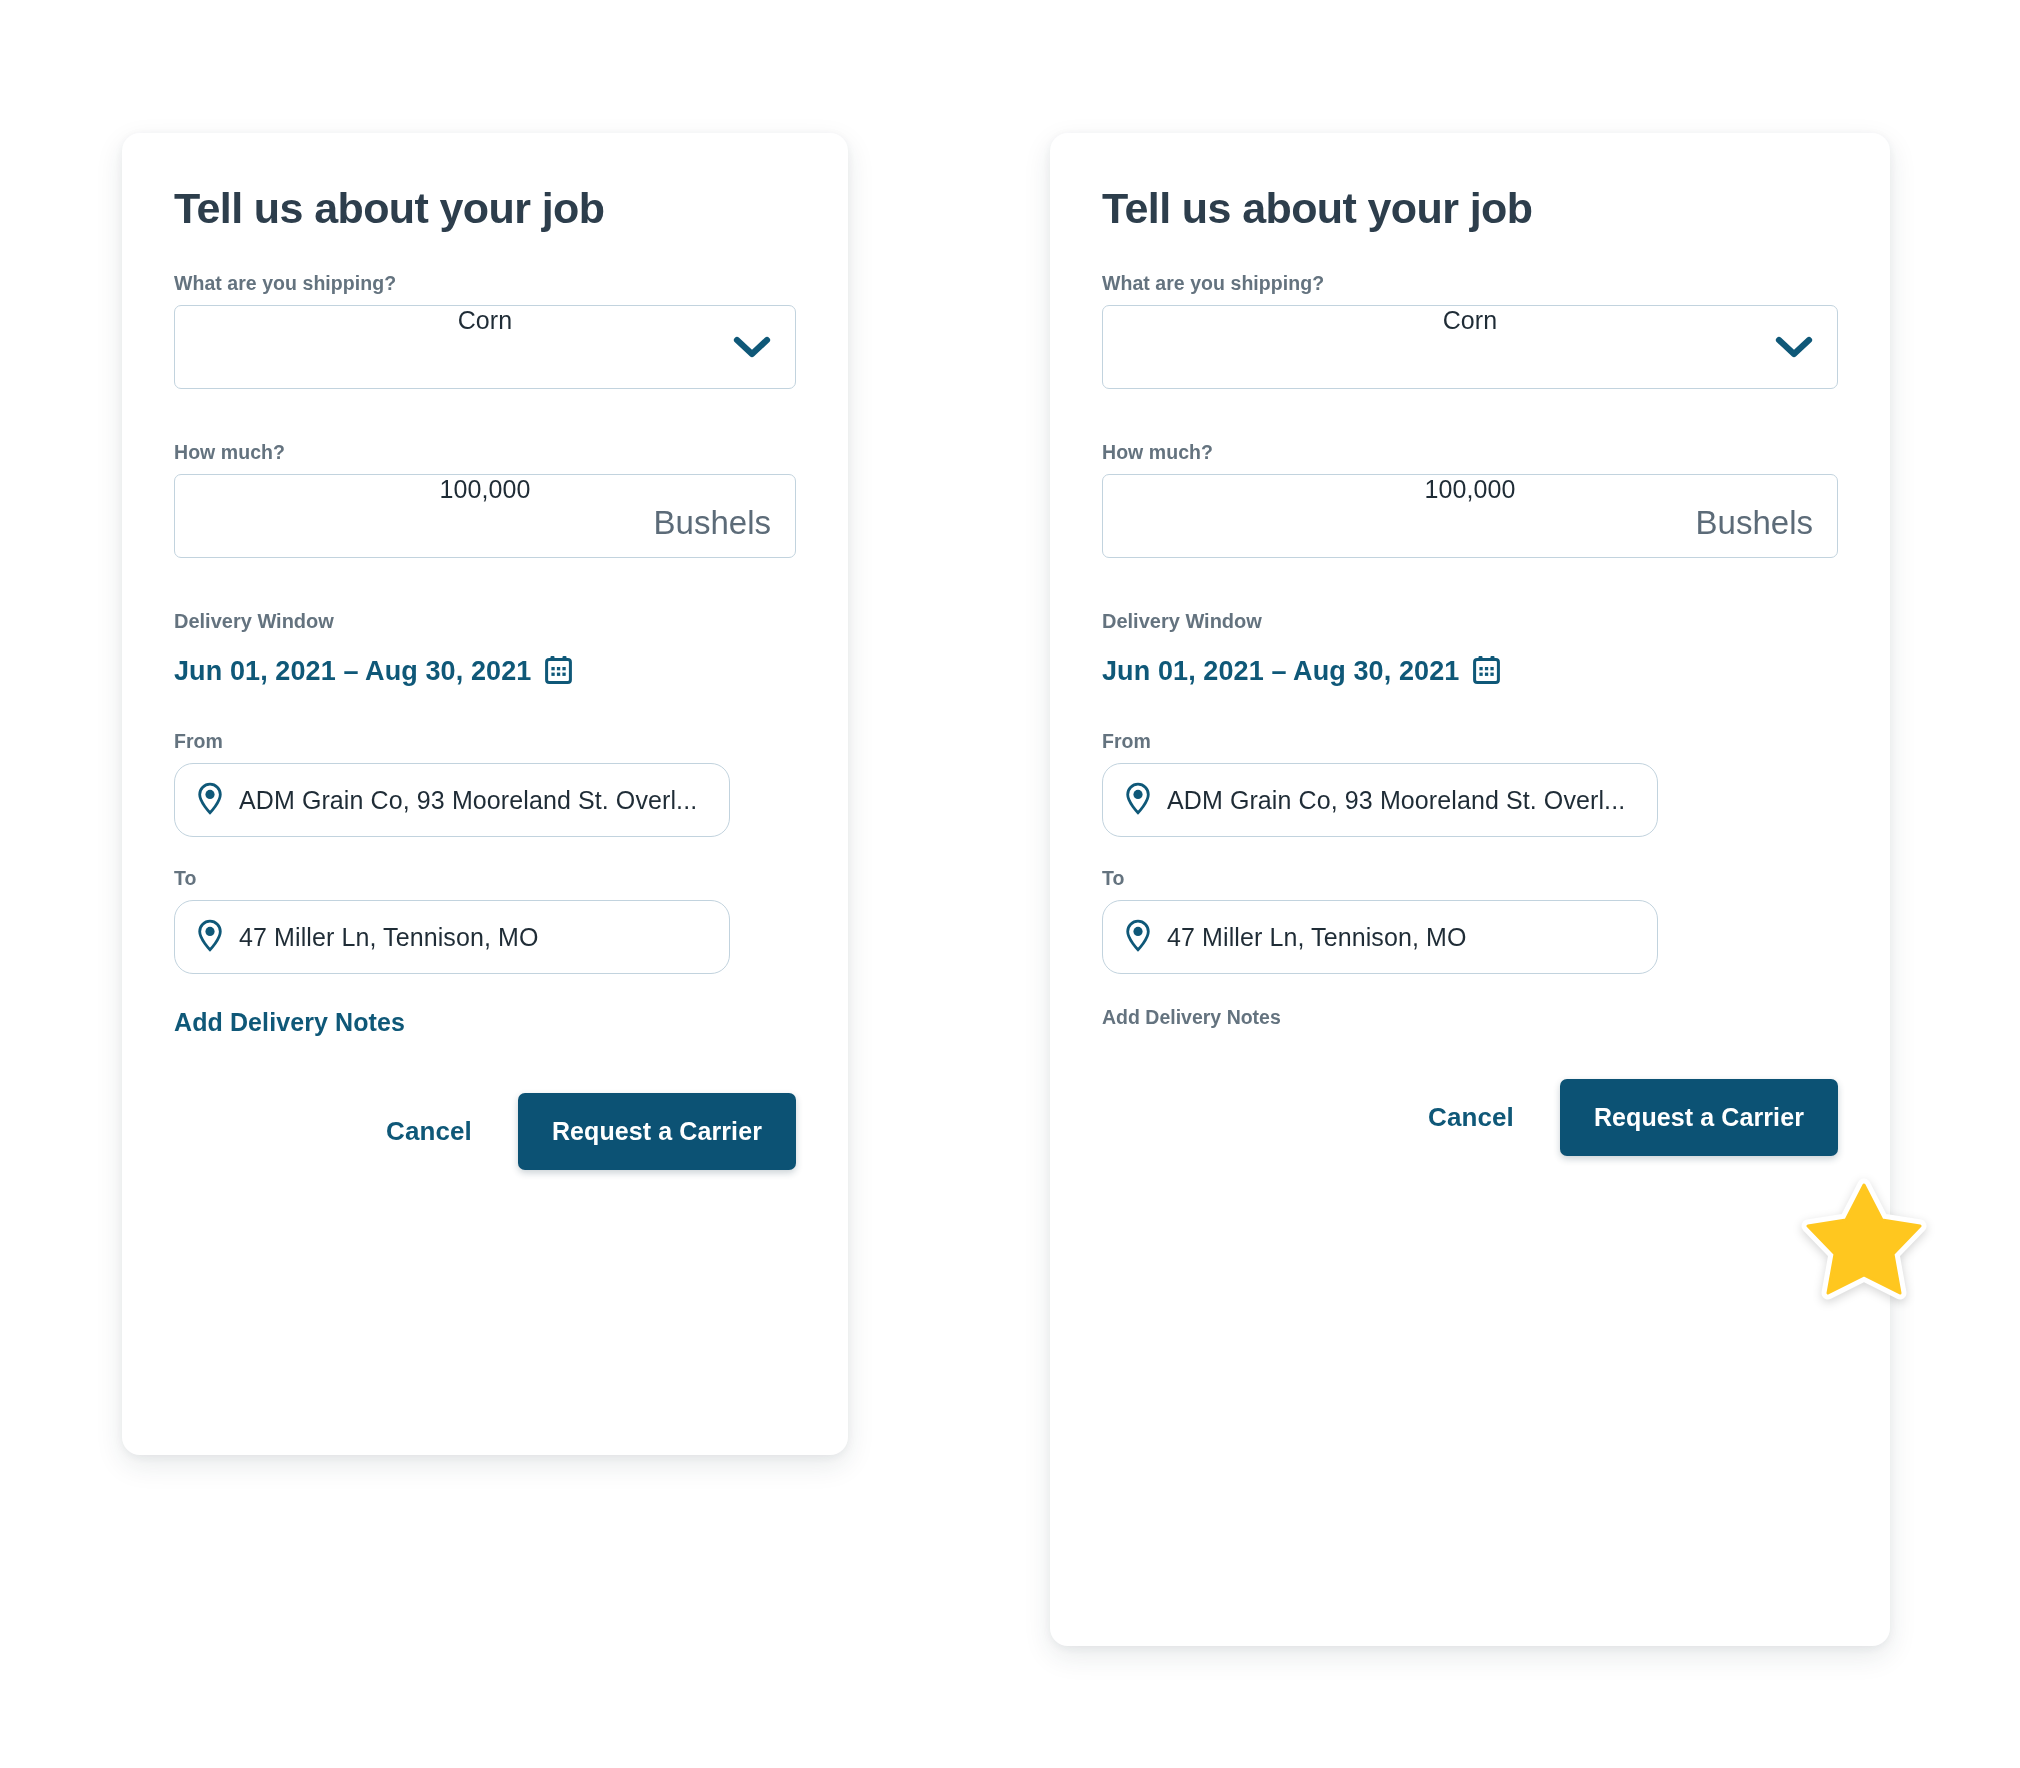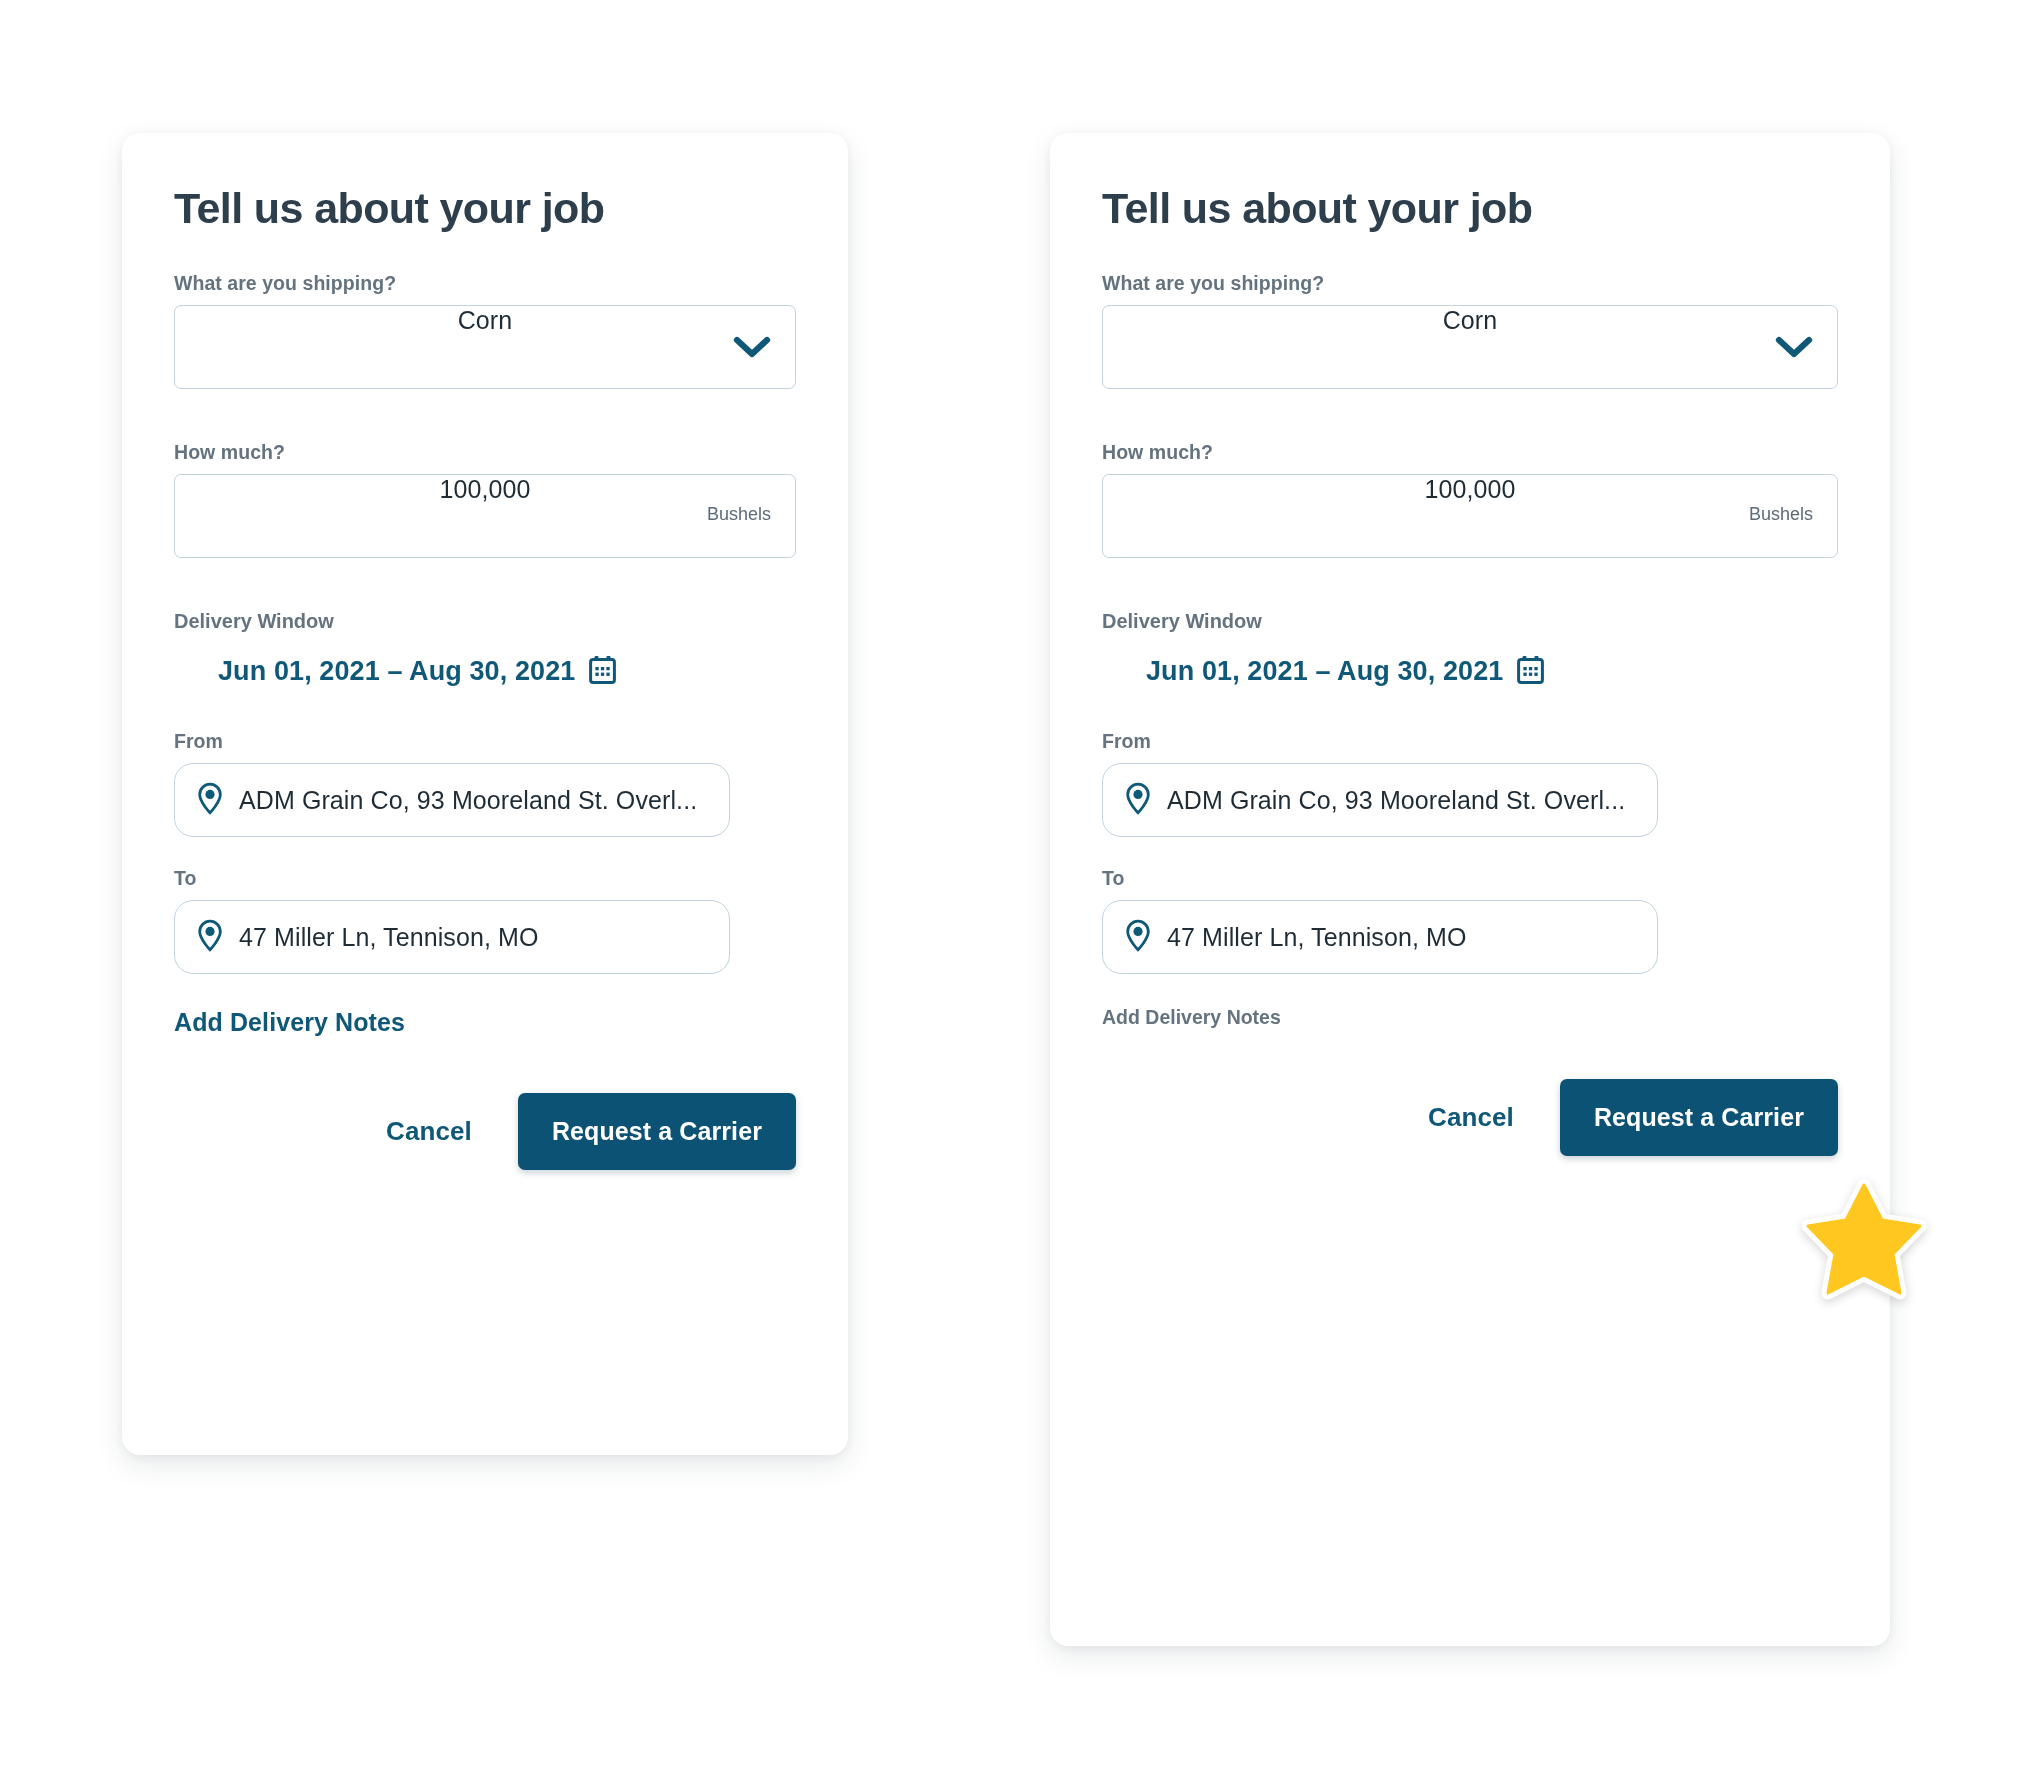"Bushels" .control-suffix { font-size: 18px -> 33px }
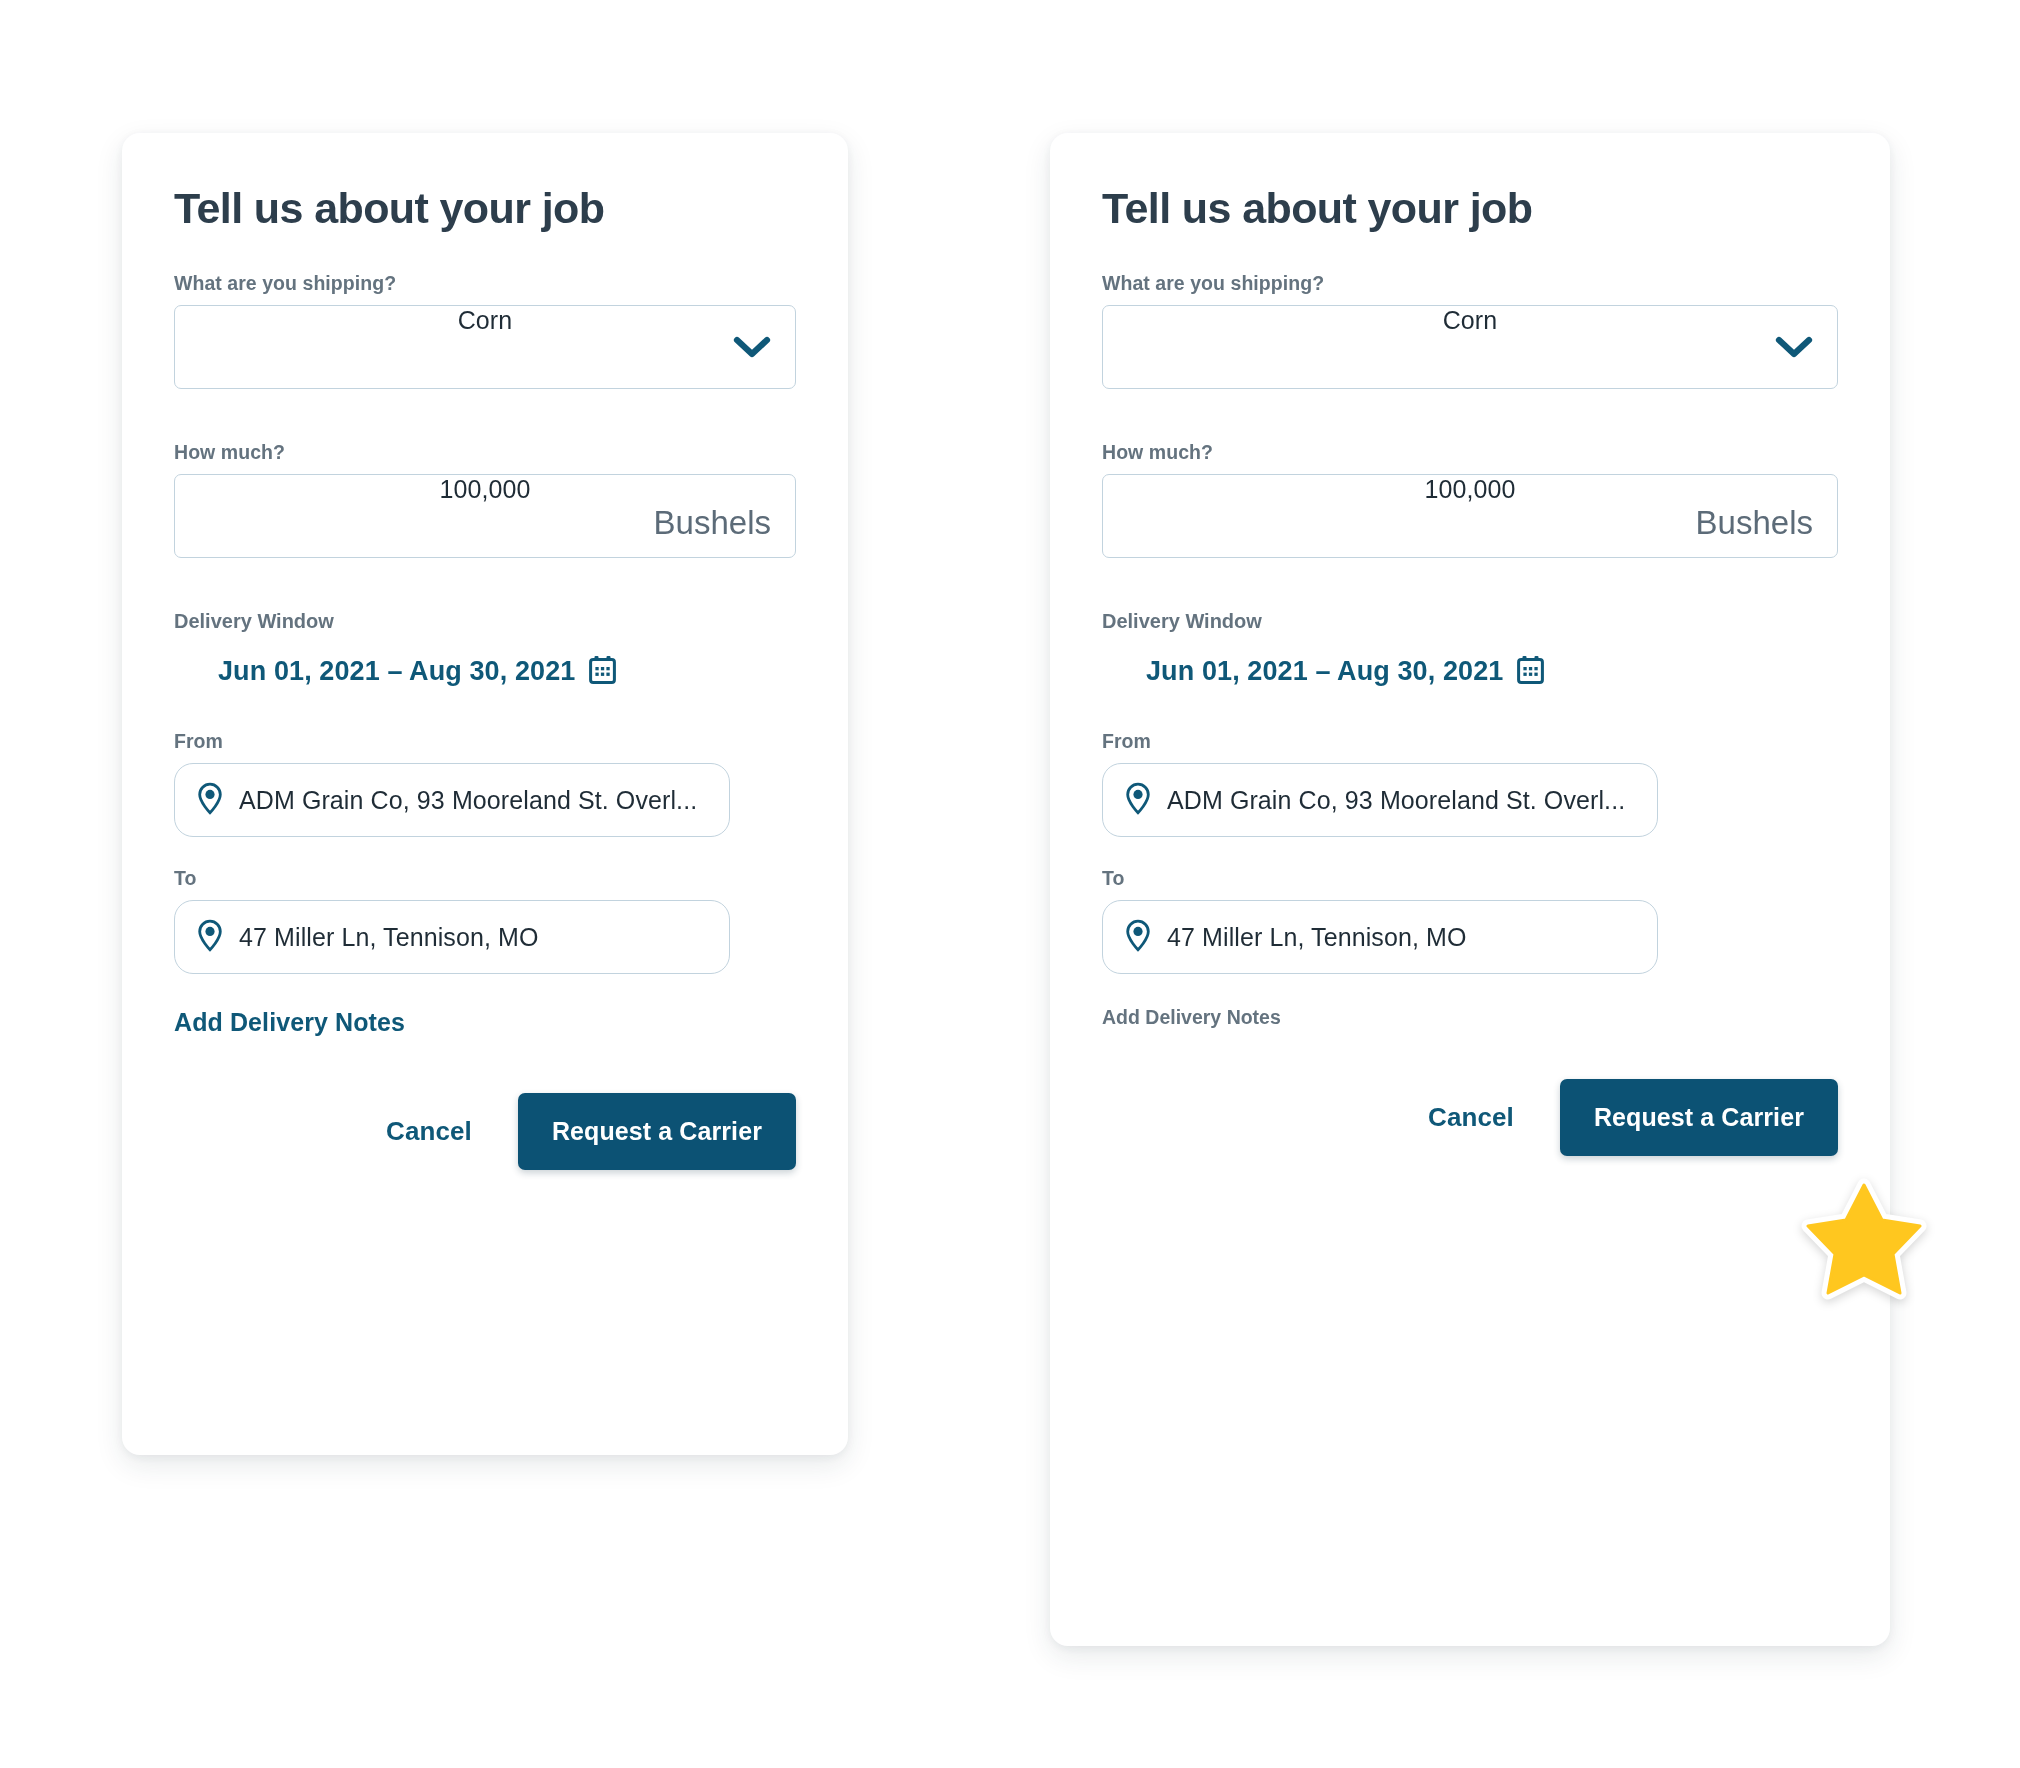"Jun 01, 2021 – Aug" .date-row { margin-left: 44px -> none }
